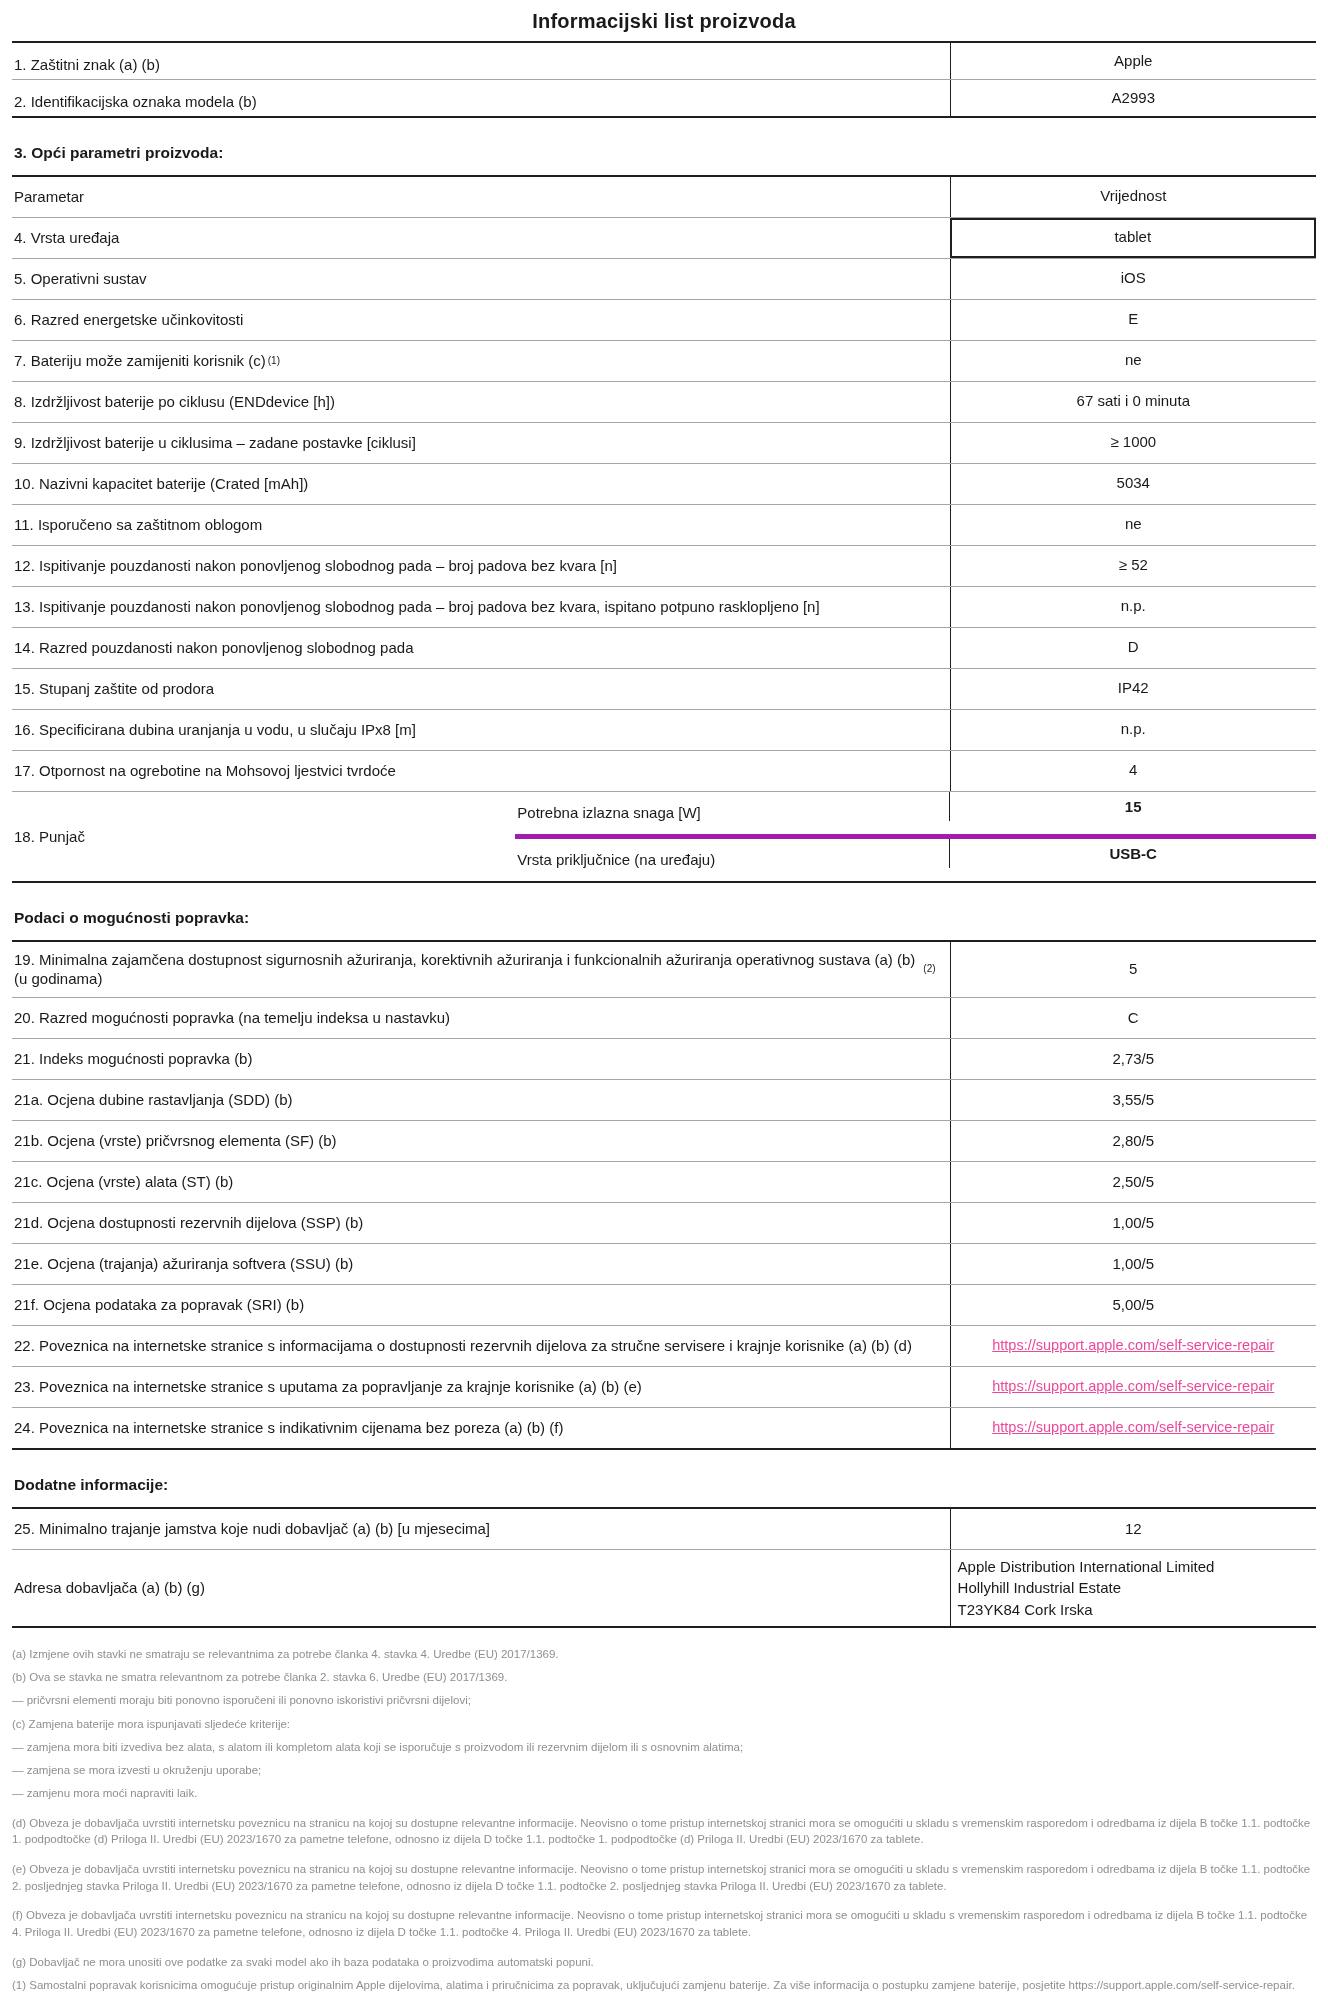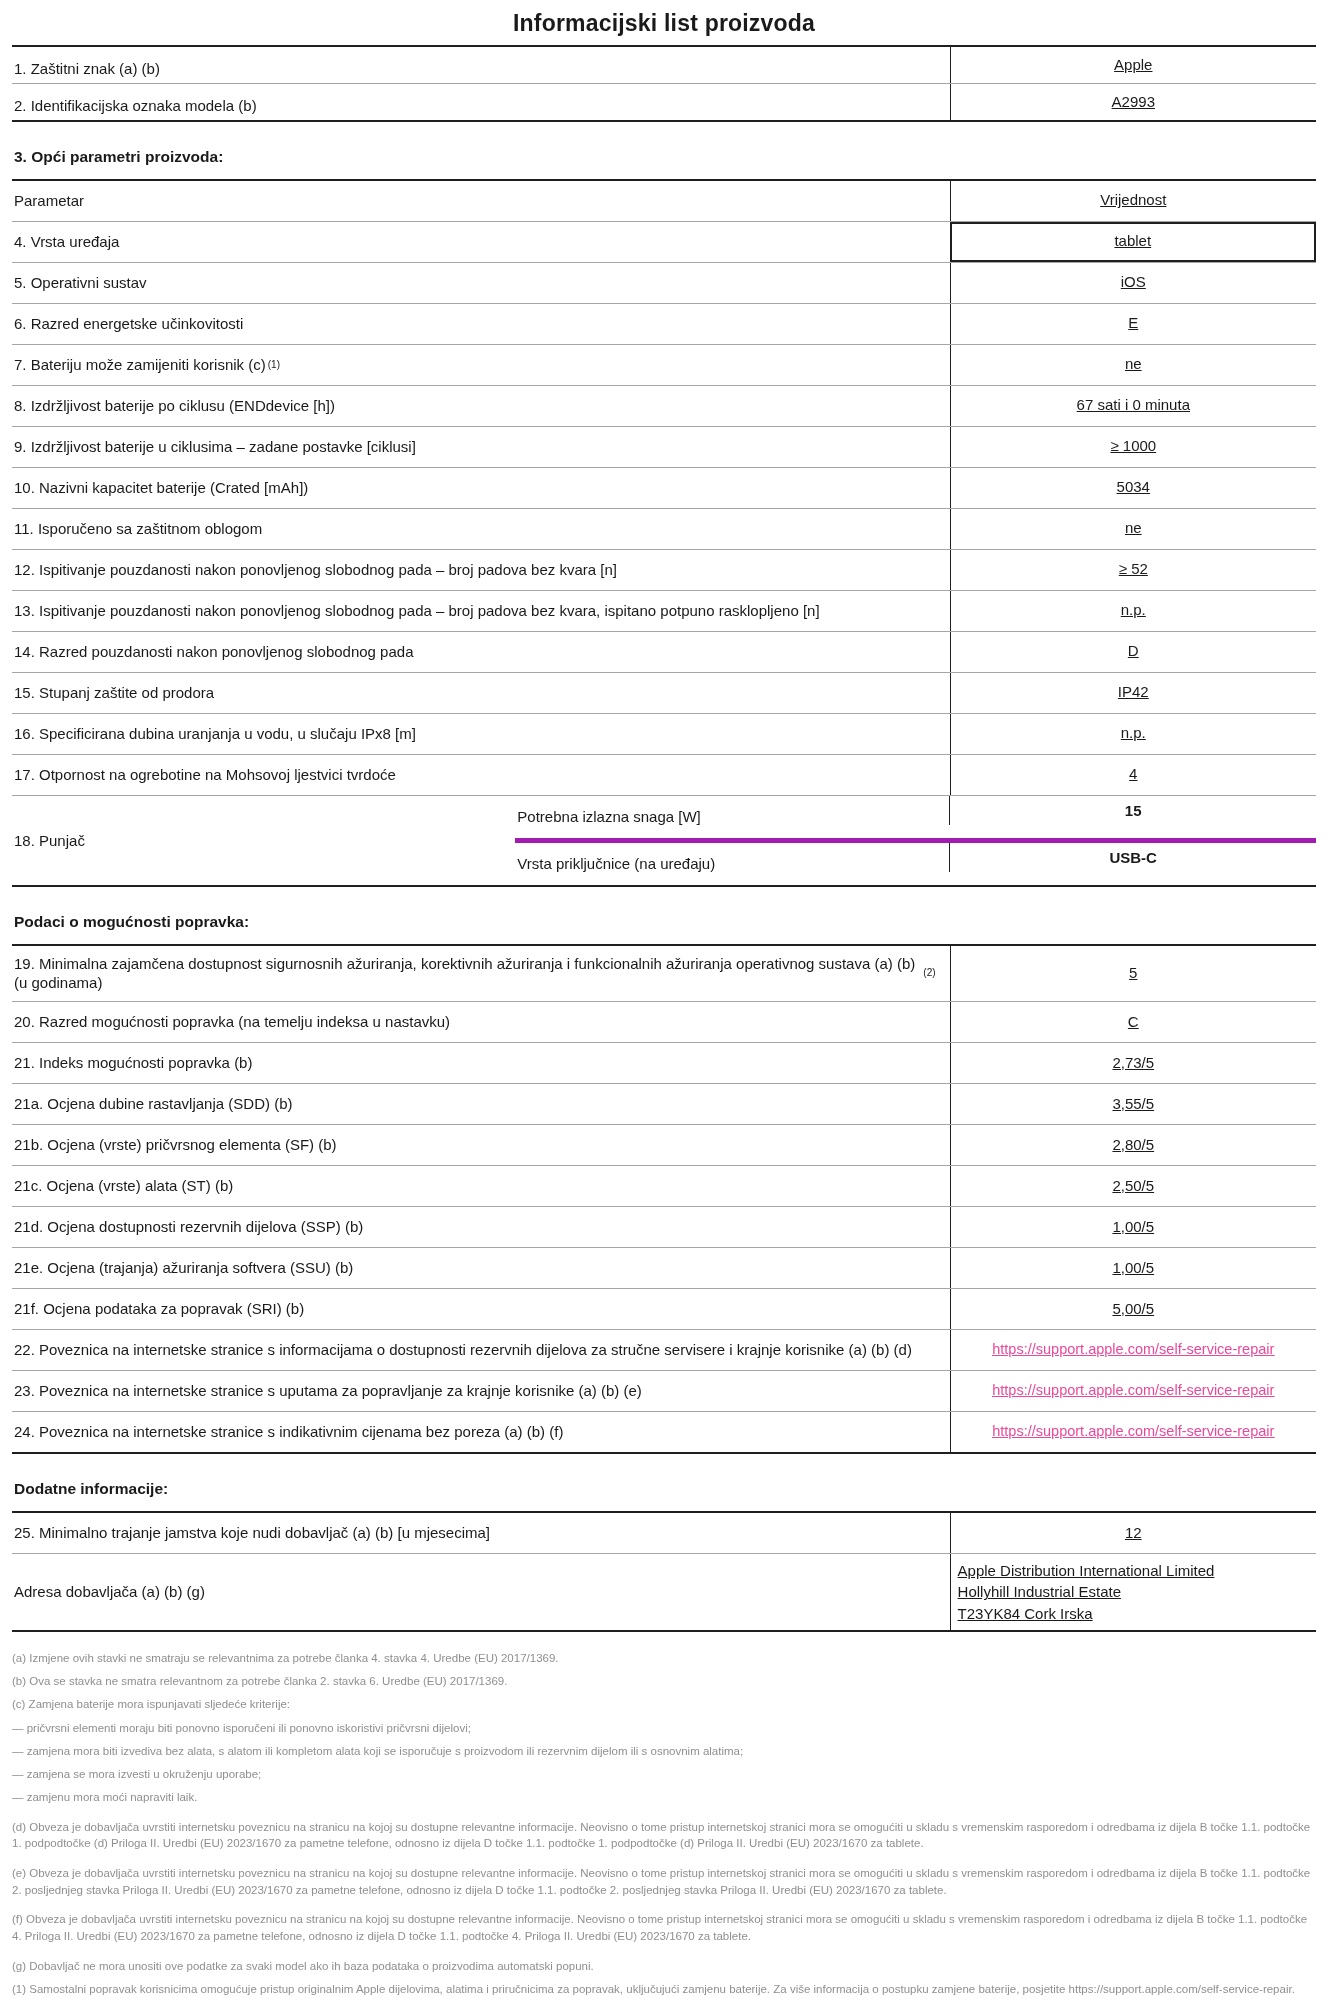"Informacijski list proizvoda" .doc-title { font-size: 23px -> 20px }
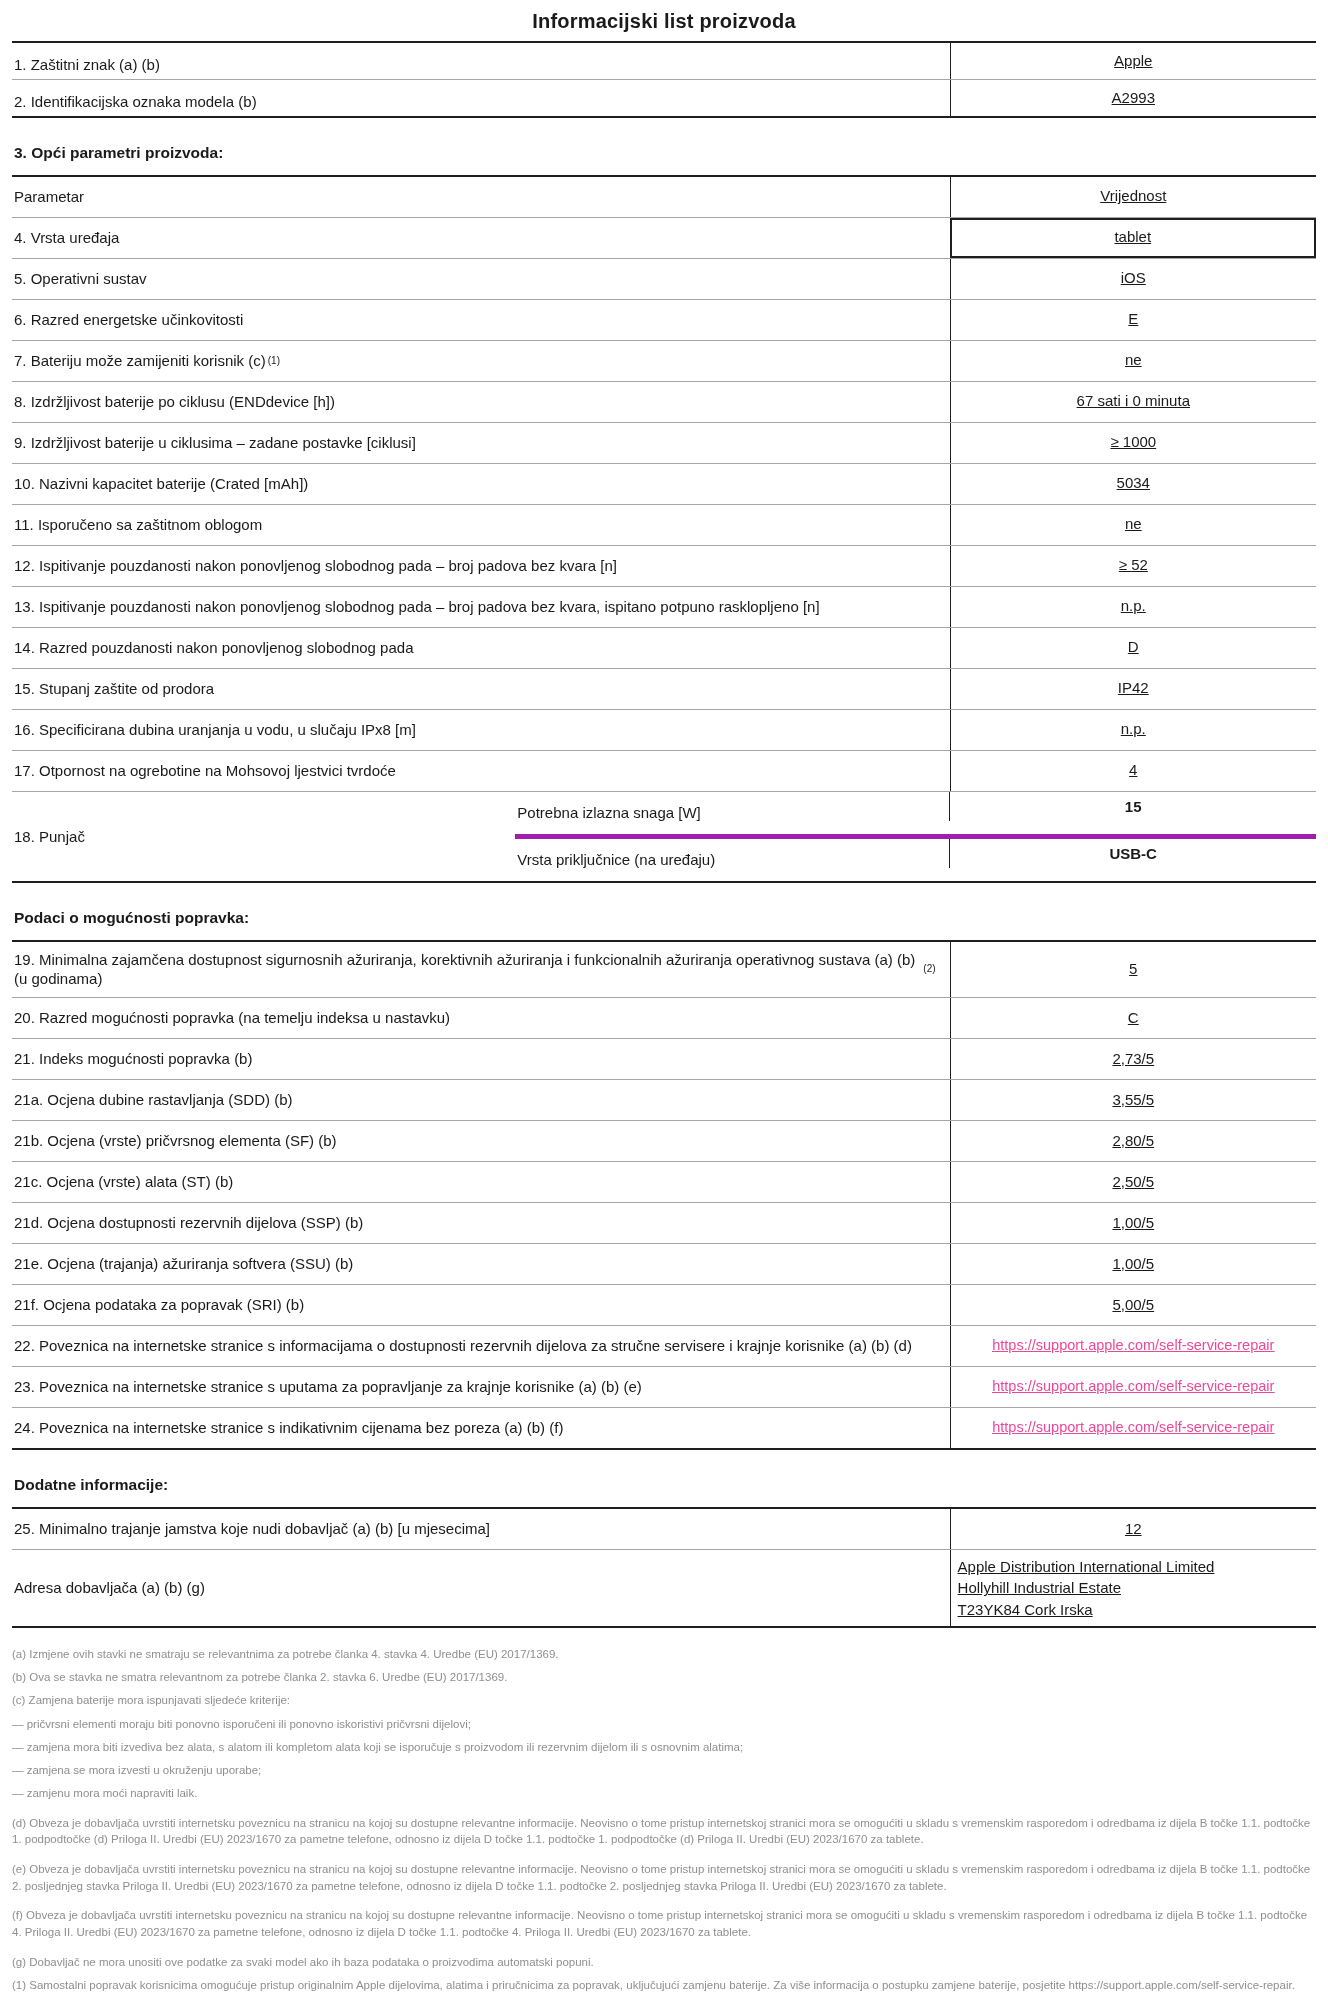"Apple" .cell-value { text-decoration: underline -> none }
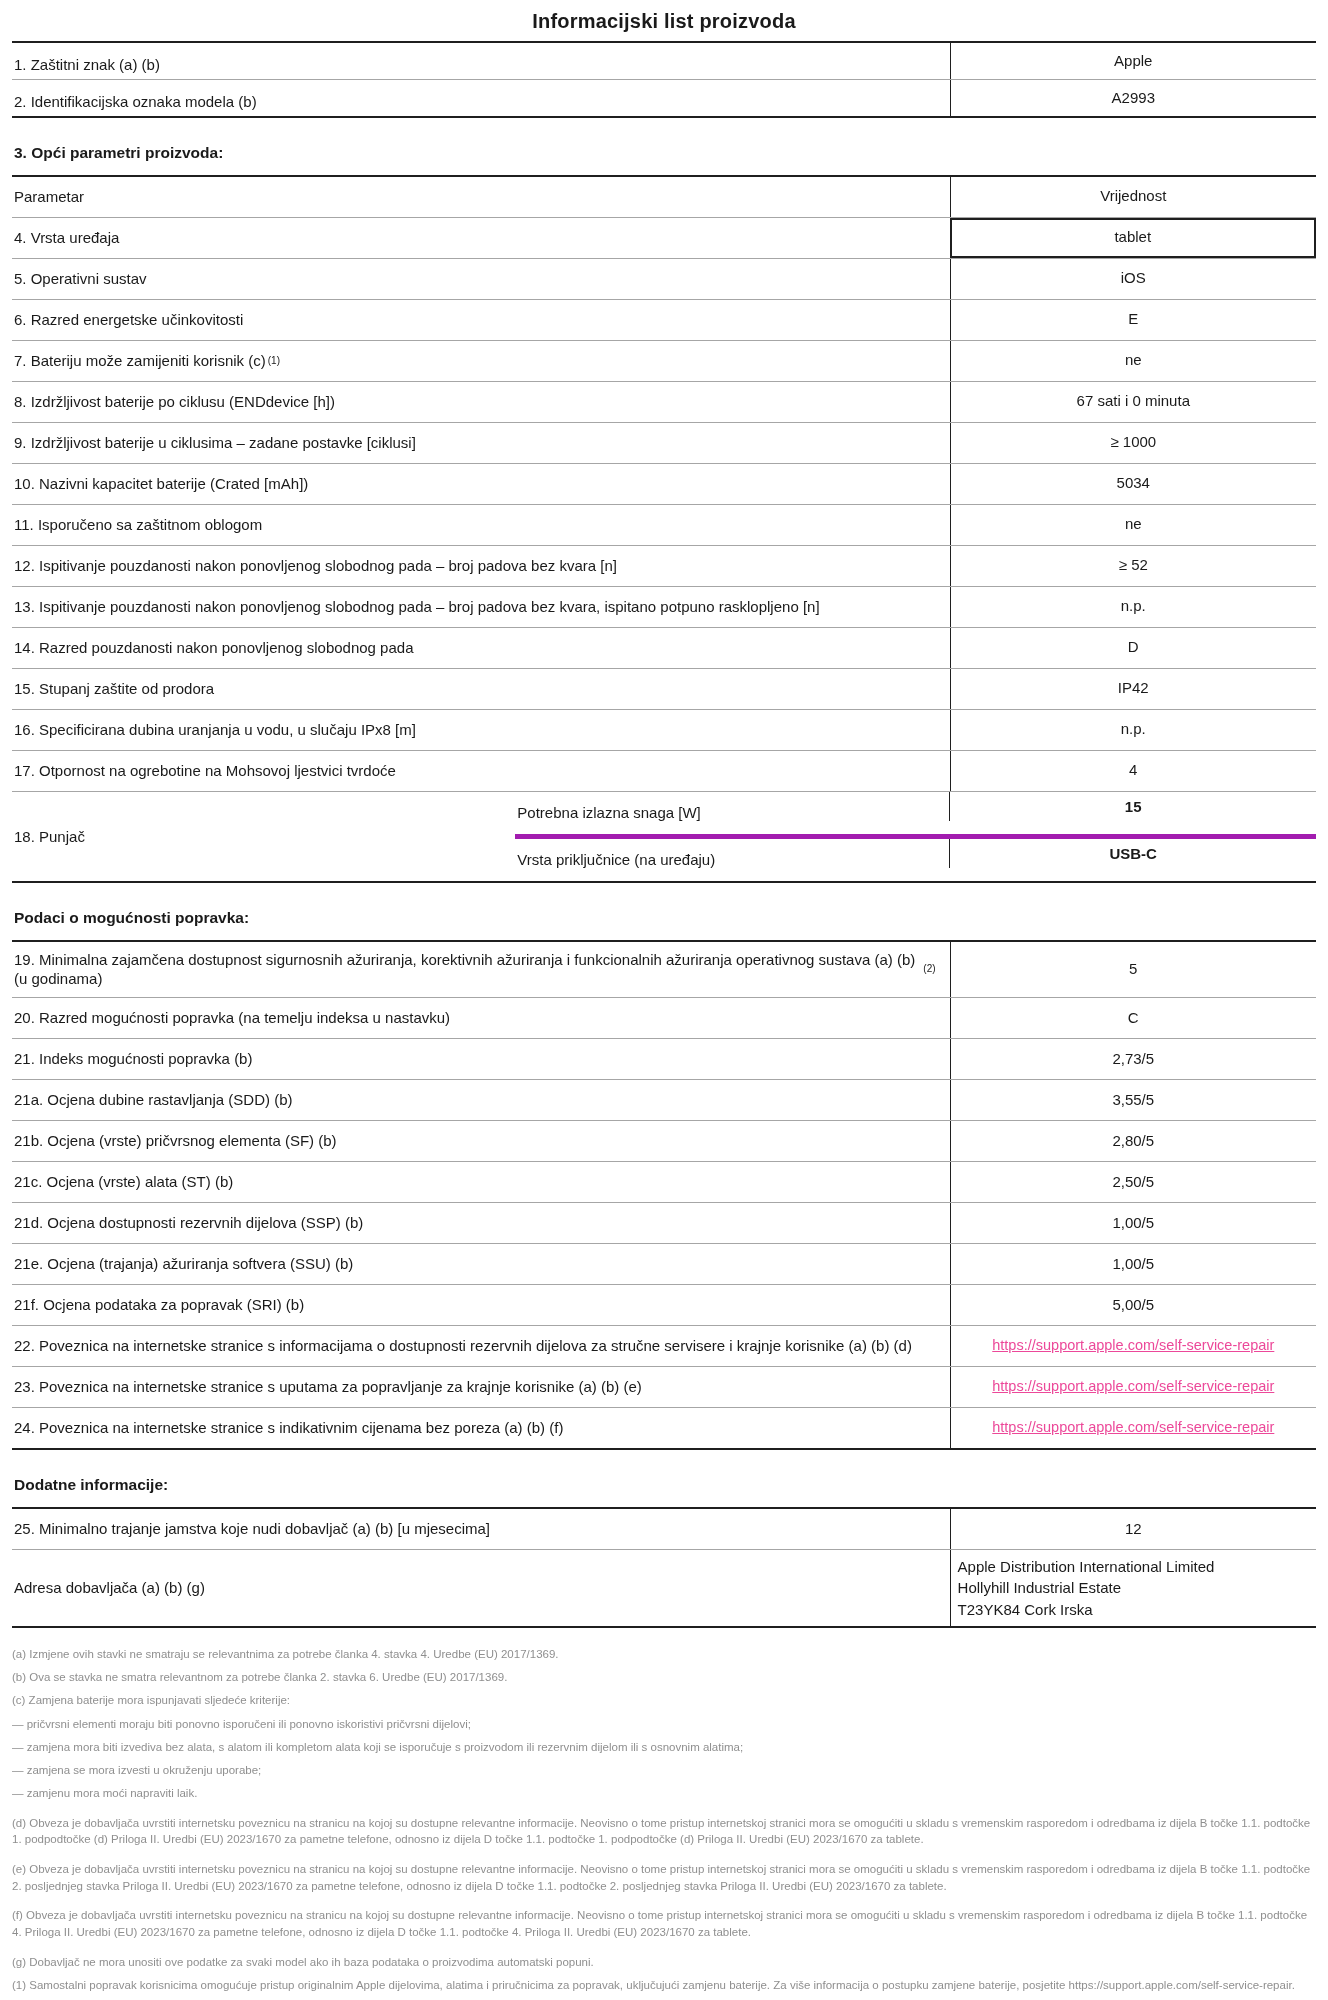"(c) Zamjena baterije mora ispunjavati" p.fn { order: before "— pričvrsni elementi moraju biti" -> after "— pričvrsni elementi moraju biti" }
